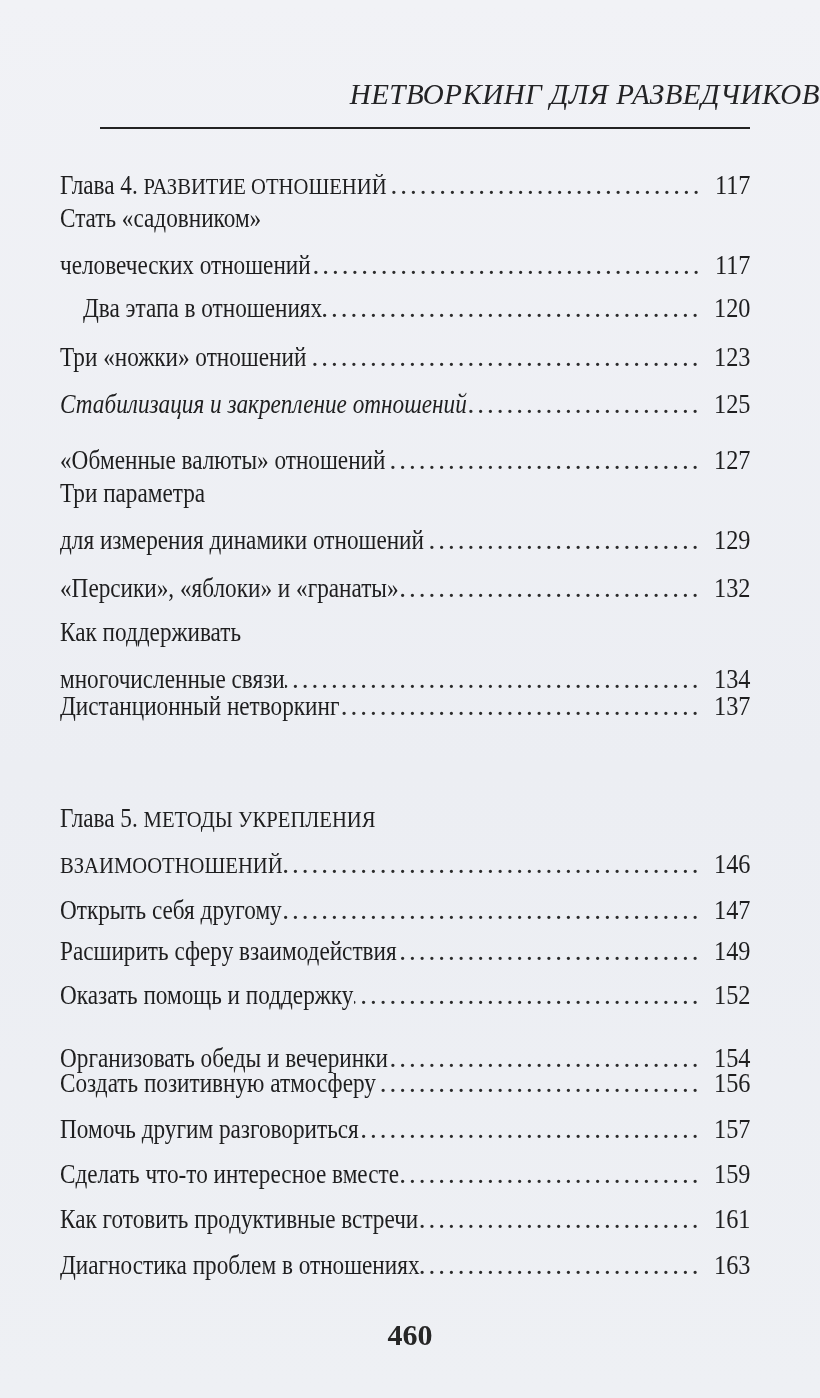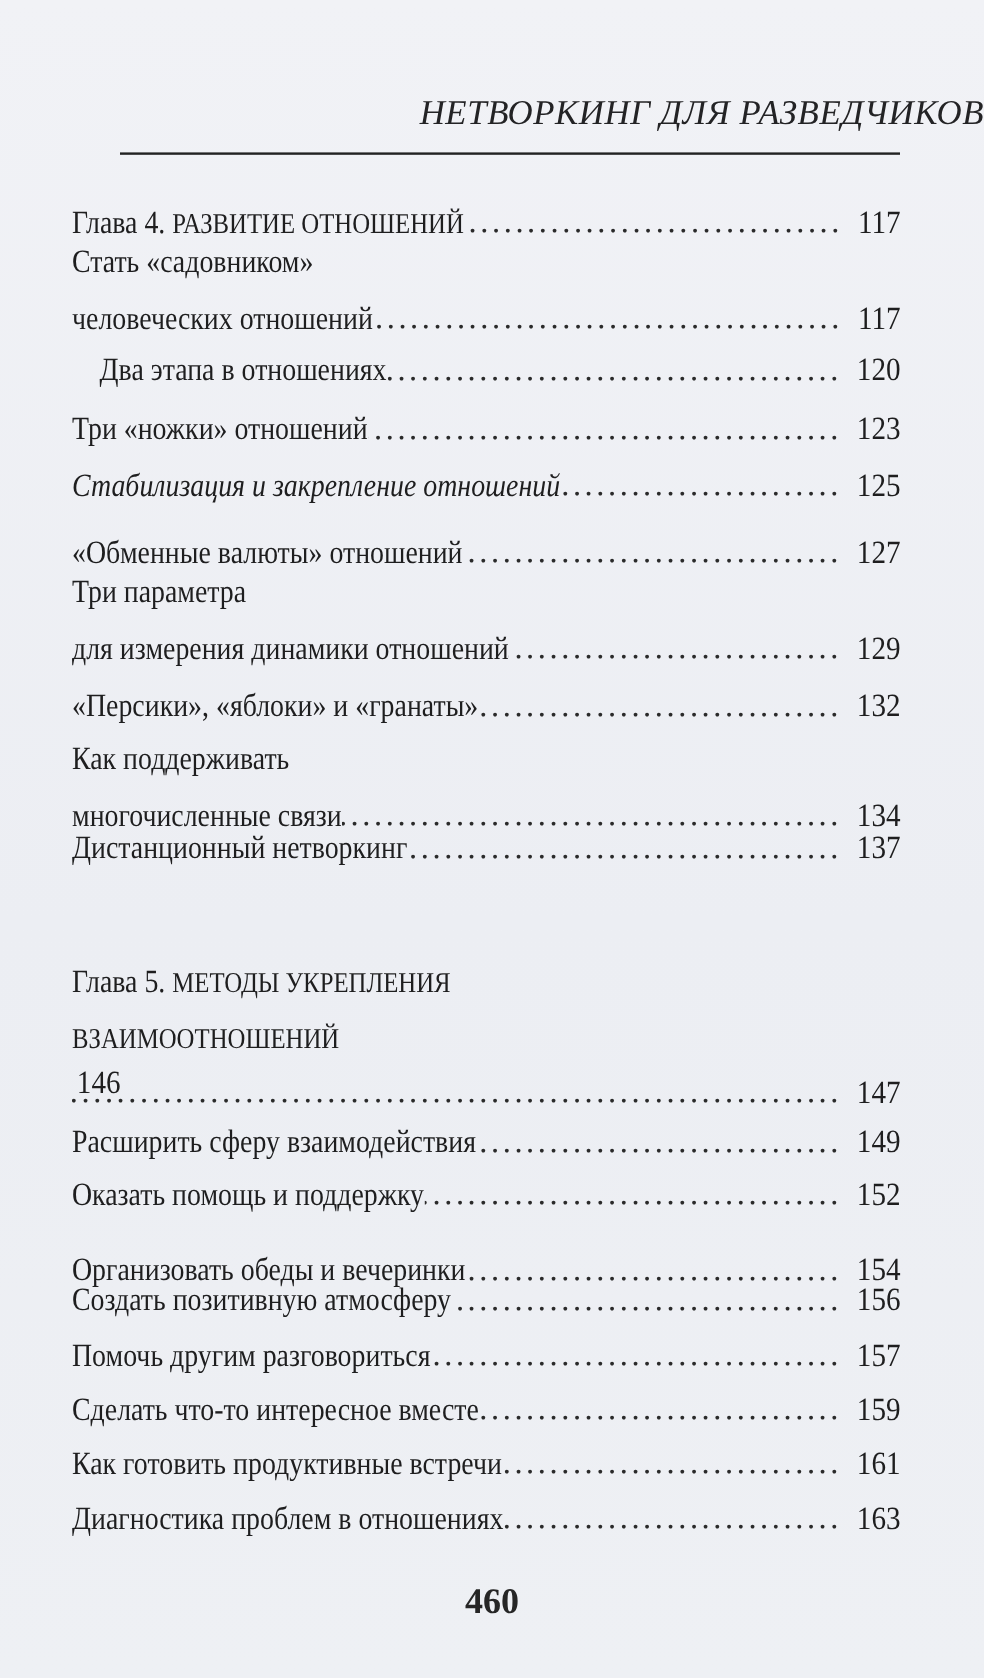"ВЗАИМООТНОШЕНИЙ" div.entry { flex-direction: column -> none }
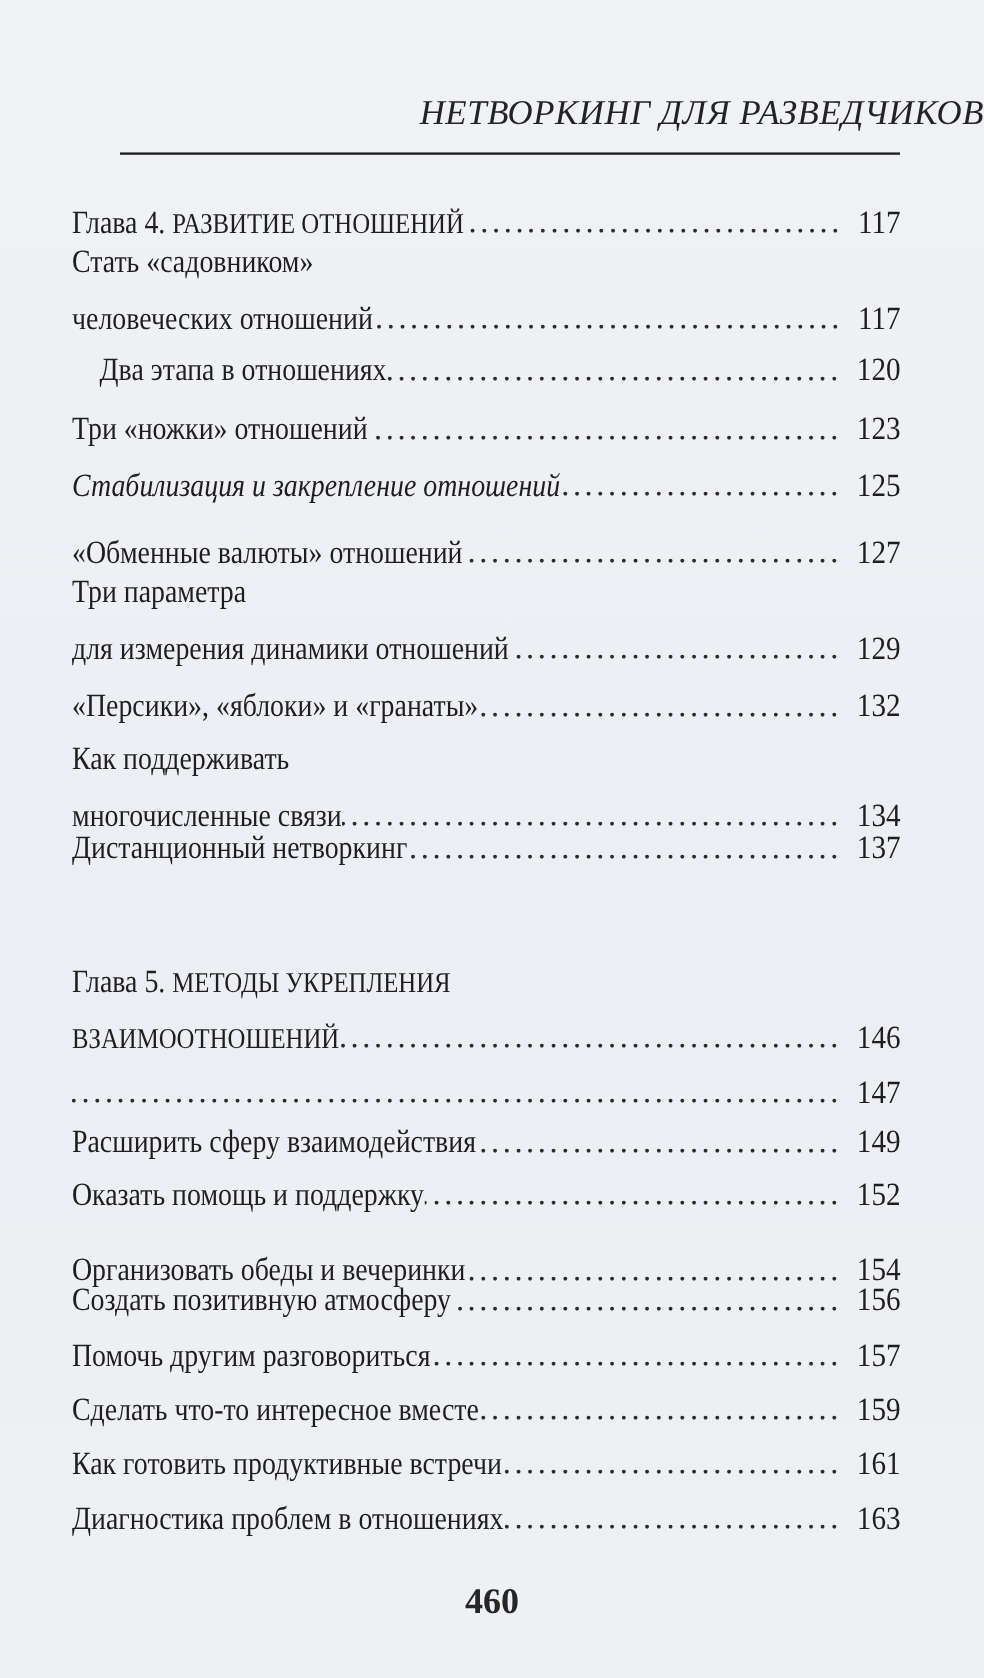"Открыть себя другому" span.title-wrap { html: none -> <span> <span> <span></span><span>Открыть себя другому</span> </span> </span> }
